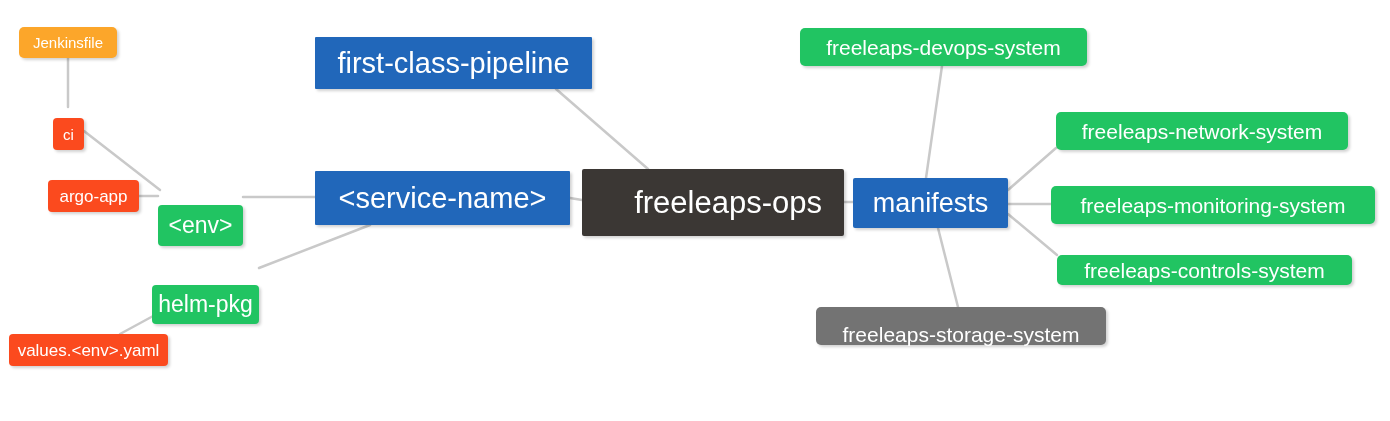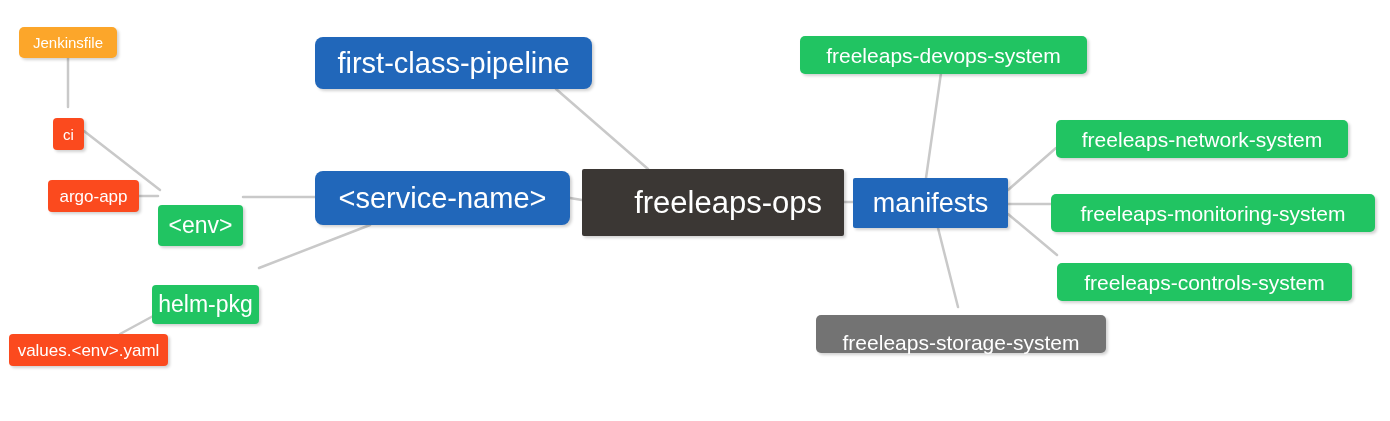"first-class-pipeline" .node-blue-lg { border-radius: 8px -> 1px }
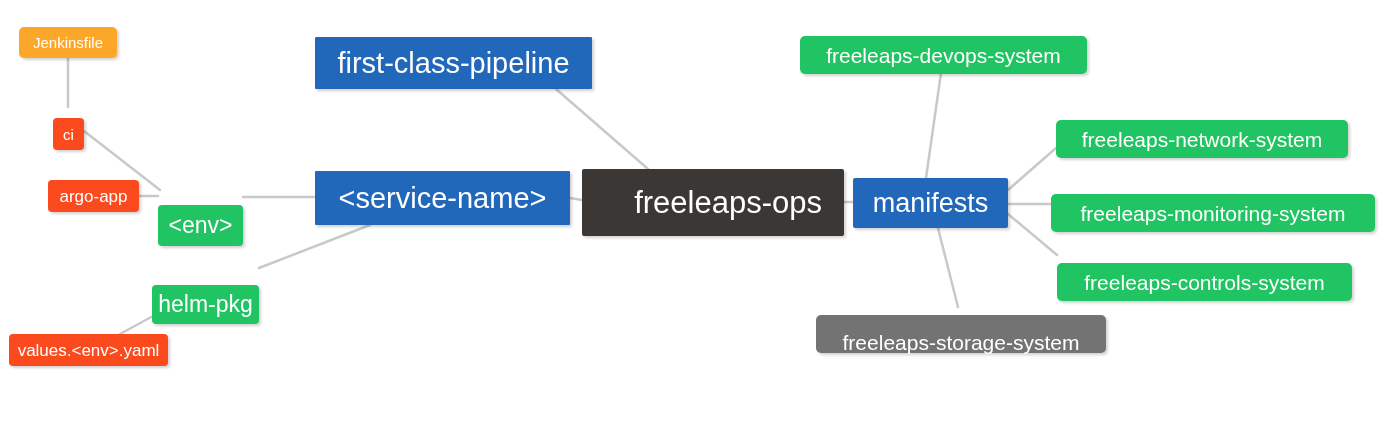"freeleaps-devops-system" .node-green-sm { margin-top: 8px -> none }
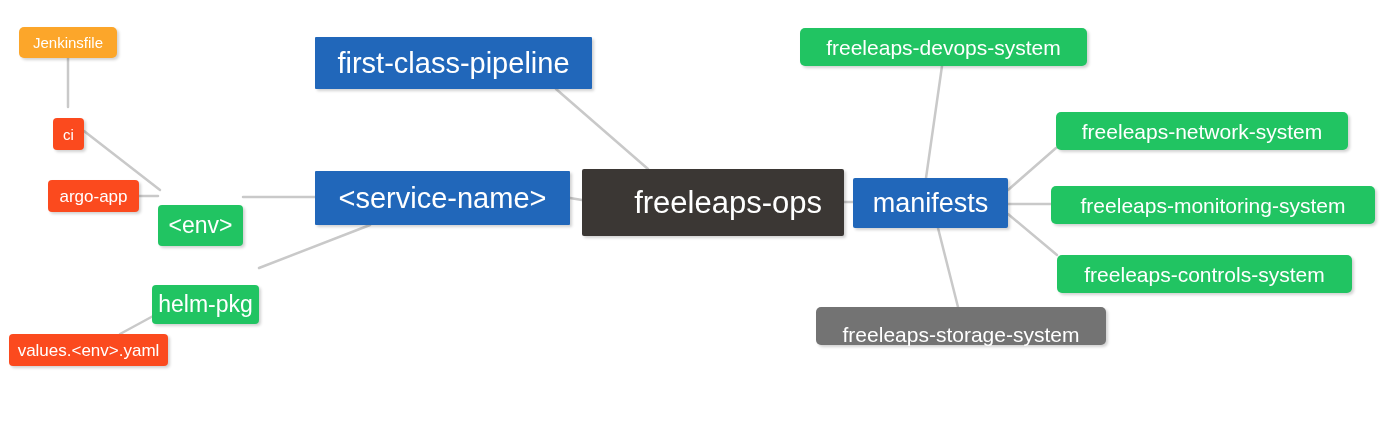"freeleaps-controls-system" div.node { height: 38px -> 30px }
